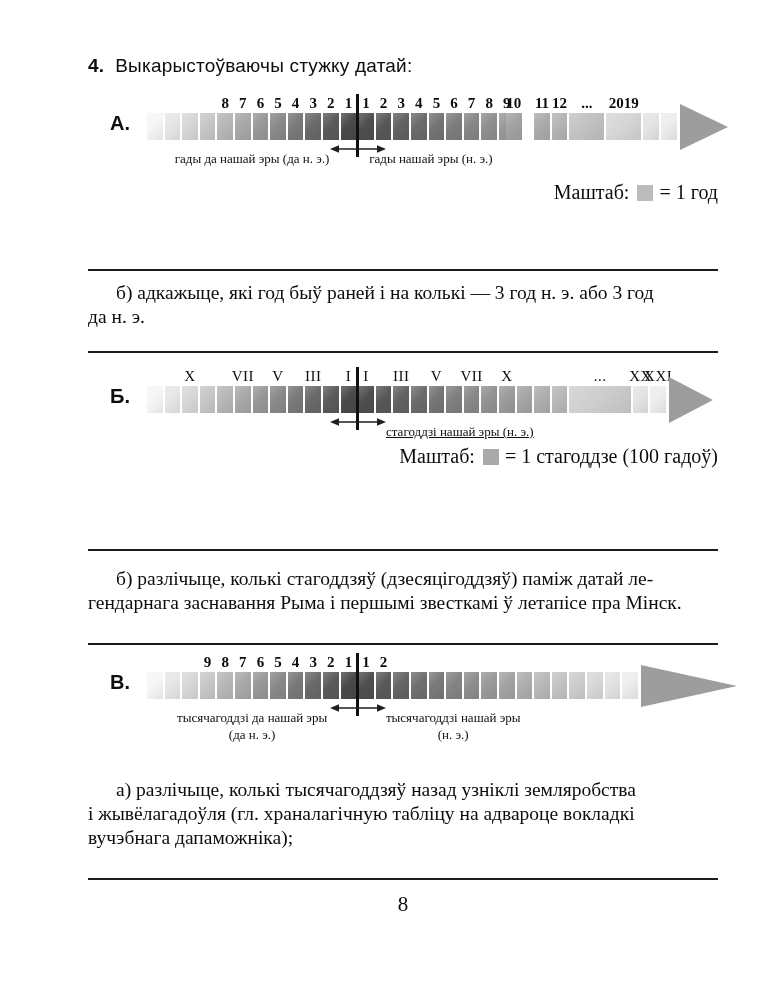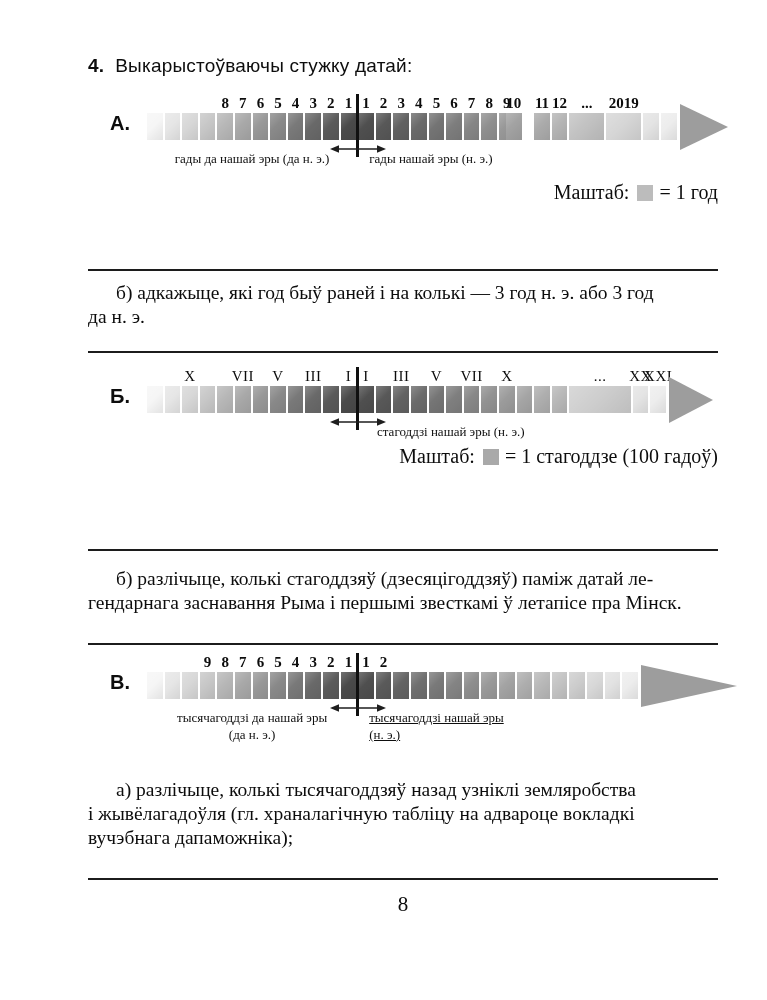"стагоддзі нашай эры (н. э.)" div.cap { left: 289px -> 298px; text-decoration: none -> underline }
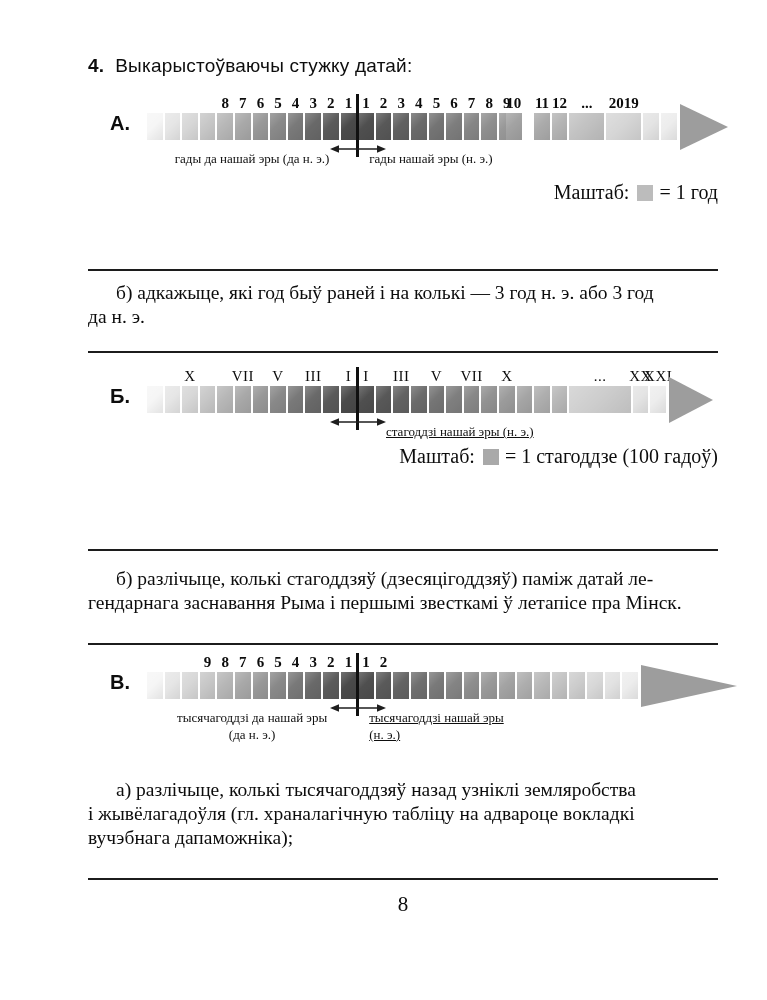"тысячагоддзі нашай эры" .cap-r.center { text-align: none -> center; text-decoration: underline -> none }
